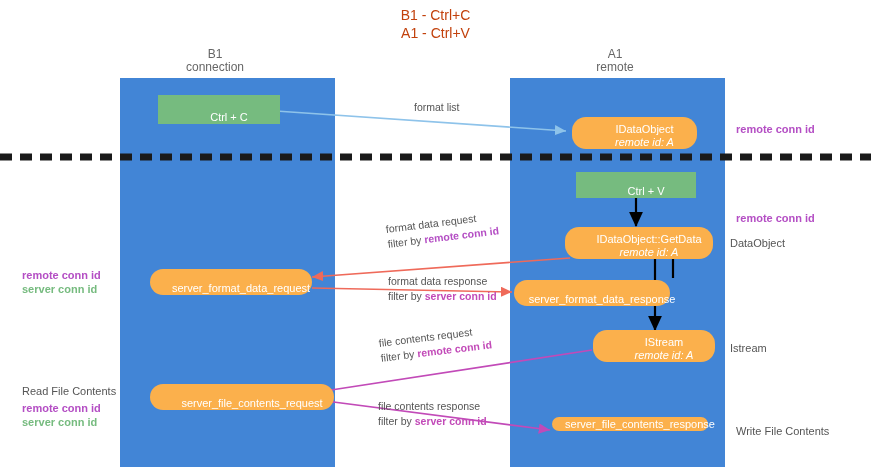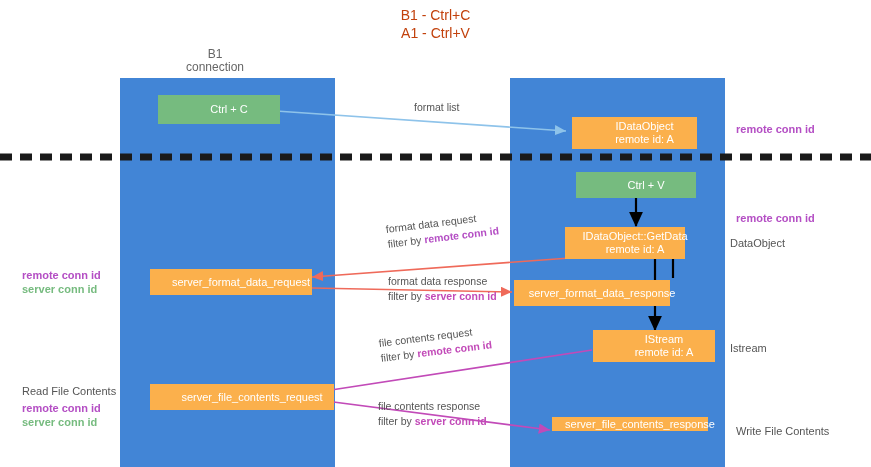"A1" div.abs { html: none -> <div> <div>A1</div> <div>remote</div> </div> }
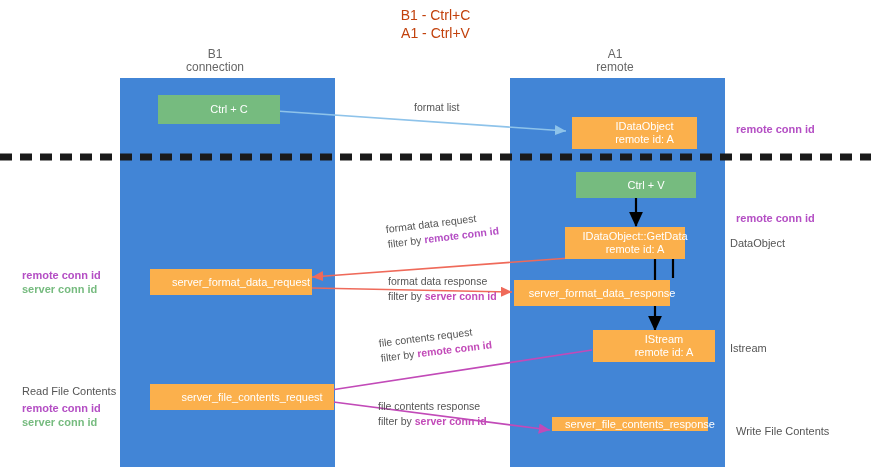"Ctrl + C" .box { justify-content: center -> flex-end }
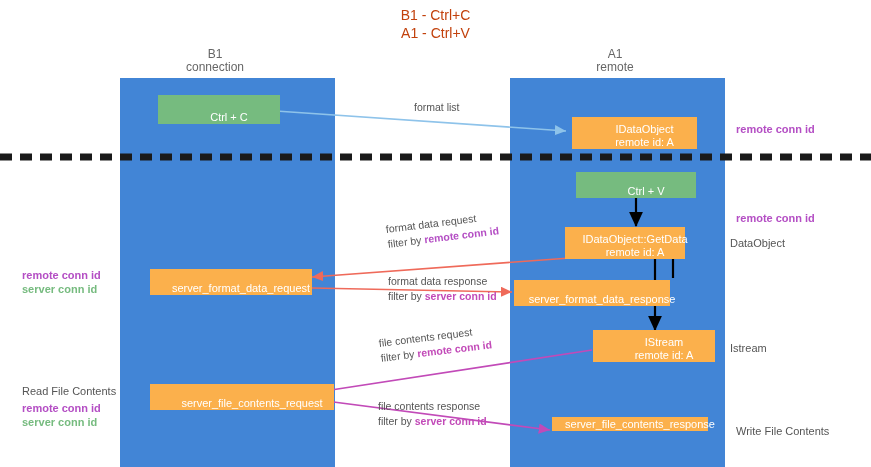"IDataObject" .box.orange { border-radius: none -> 14px }
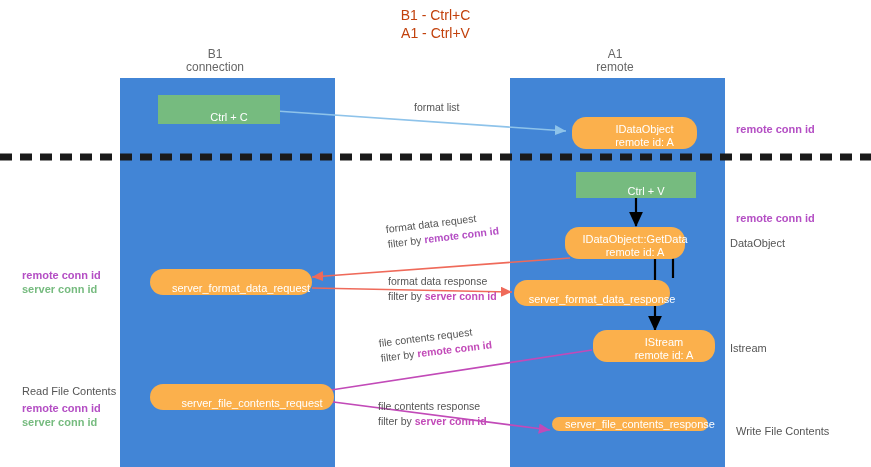"remote id: A" .box .l2 { font-style: none -> italic }
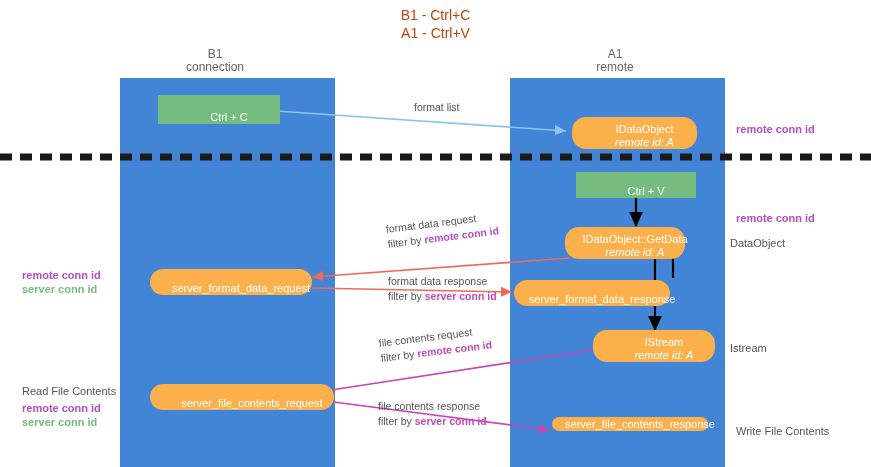"IDataObject::GetData" div.abs { width: 120px -> 148px }
